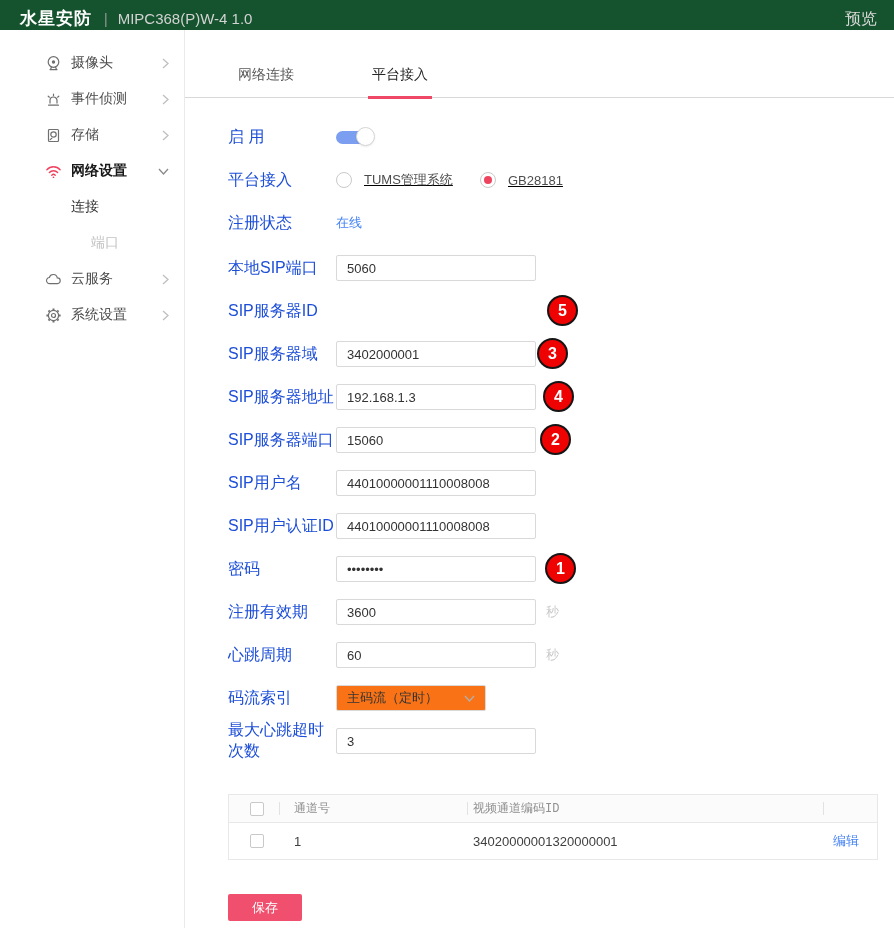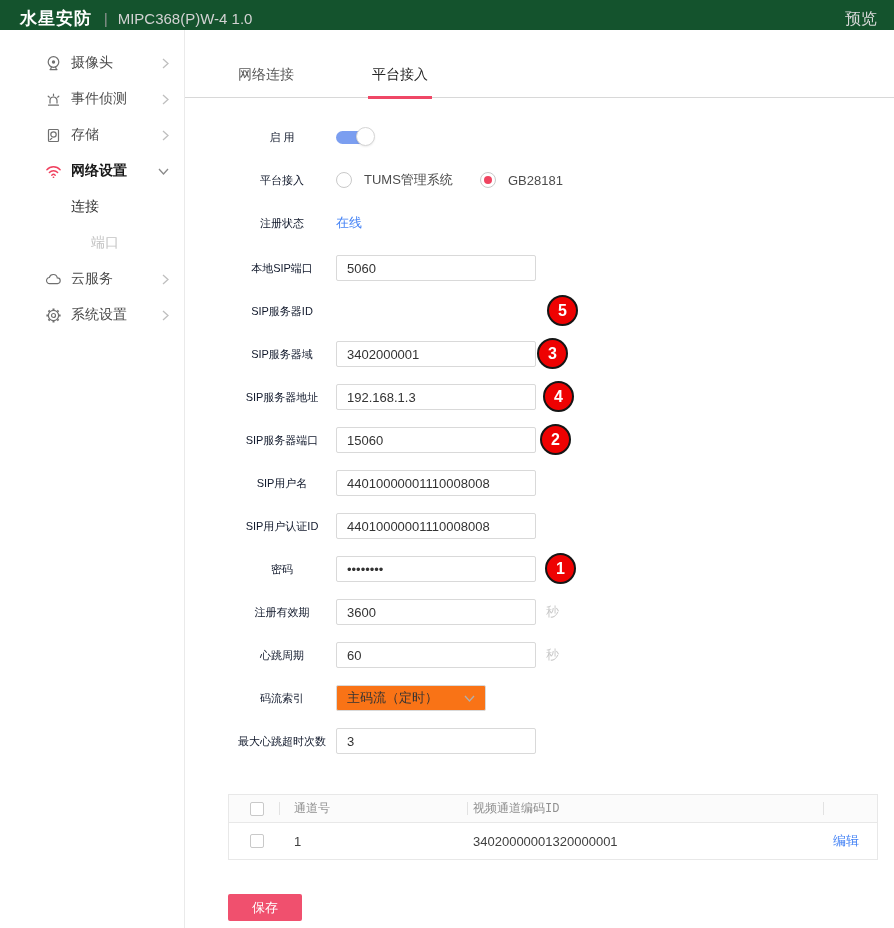"启 用" .frow .flabel { color: #0f172a -> #1d4ed8; font-size: 11px -> 16px; text-align: center -> none }
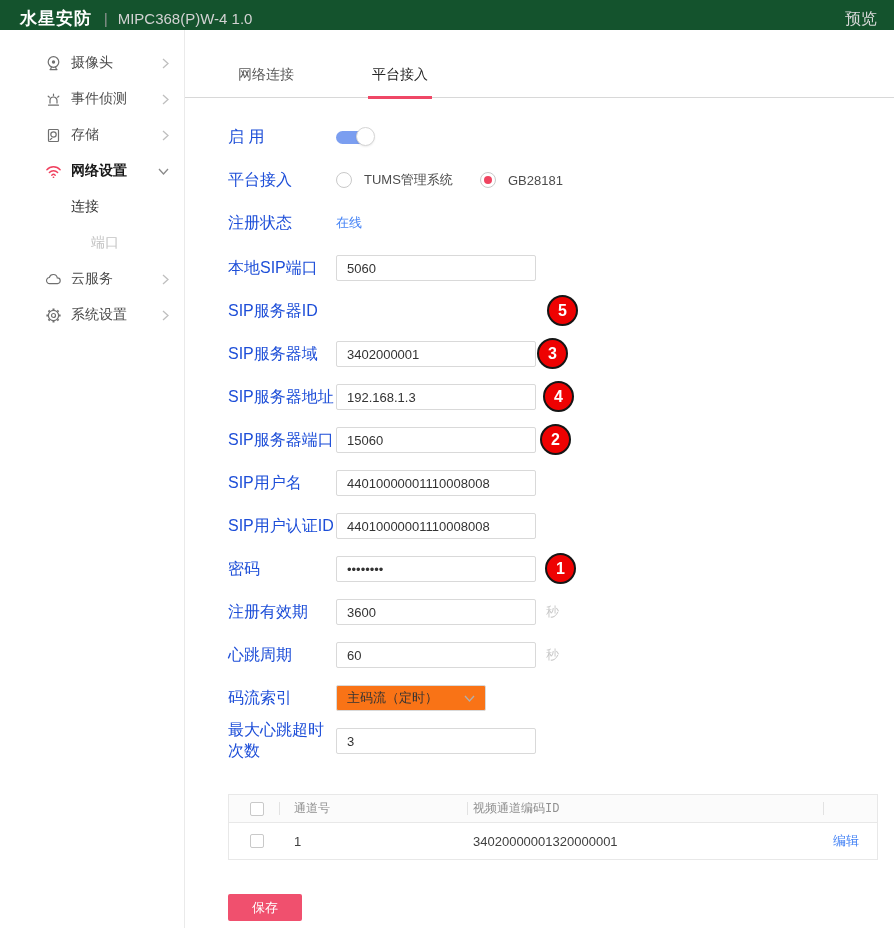"TUMS管理系统" .radio-opt { text-decoration: none -> underline }
